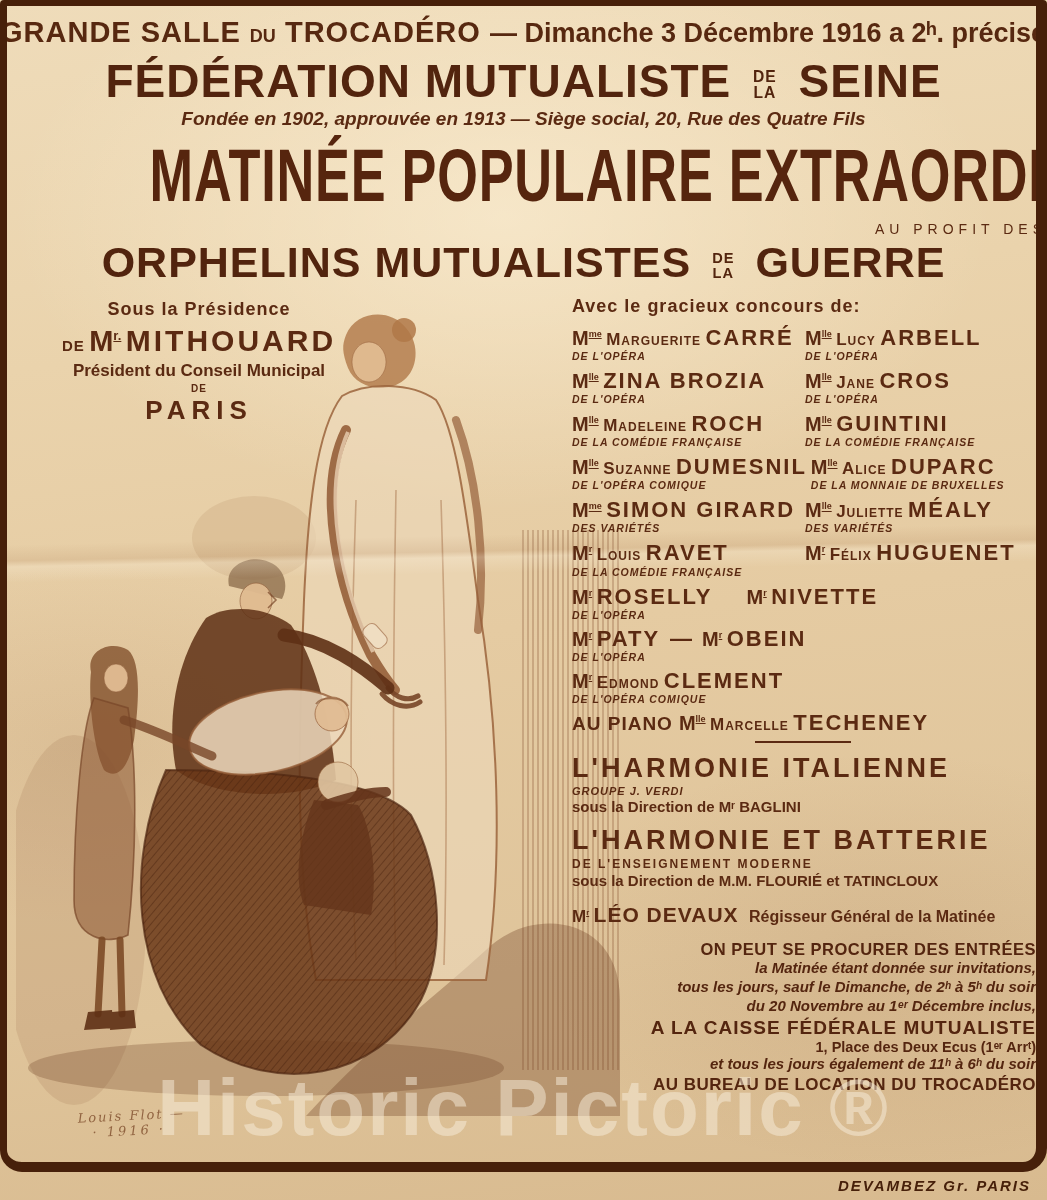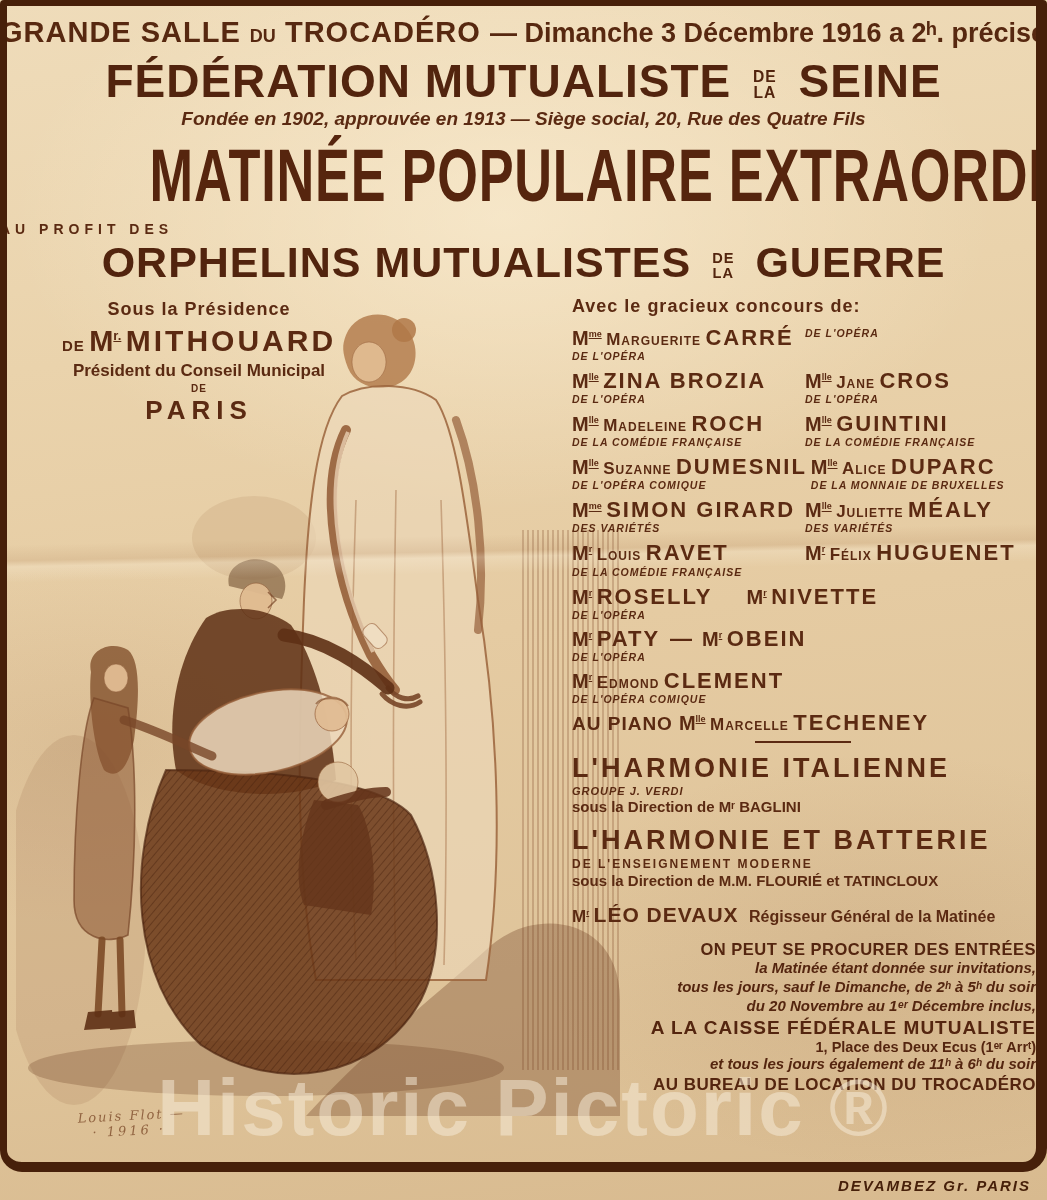"AU PROFIT DES" .profit-line { font-weight: 700 -> 400; text-align: left -> right }
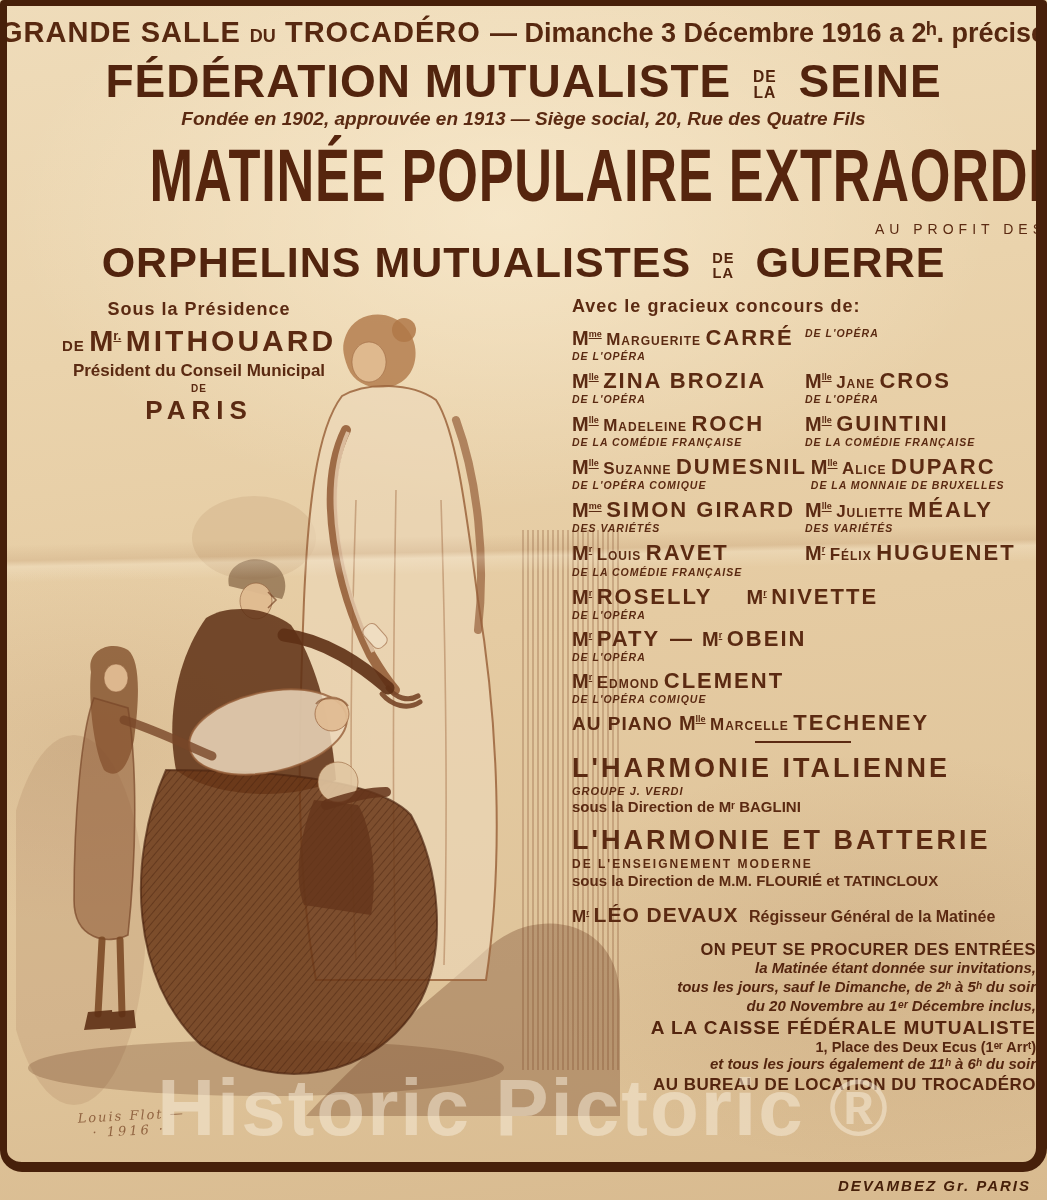"Mlle Lucy ARBELL" div.perf-name { html: none -> <div><span><span>M</span><sup>lle</sup></span> <span>Lucy</span> <span>ARBELL</span></div> }
